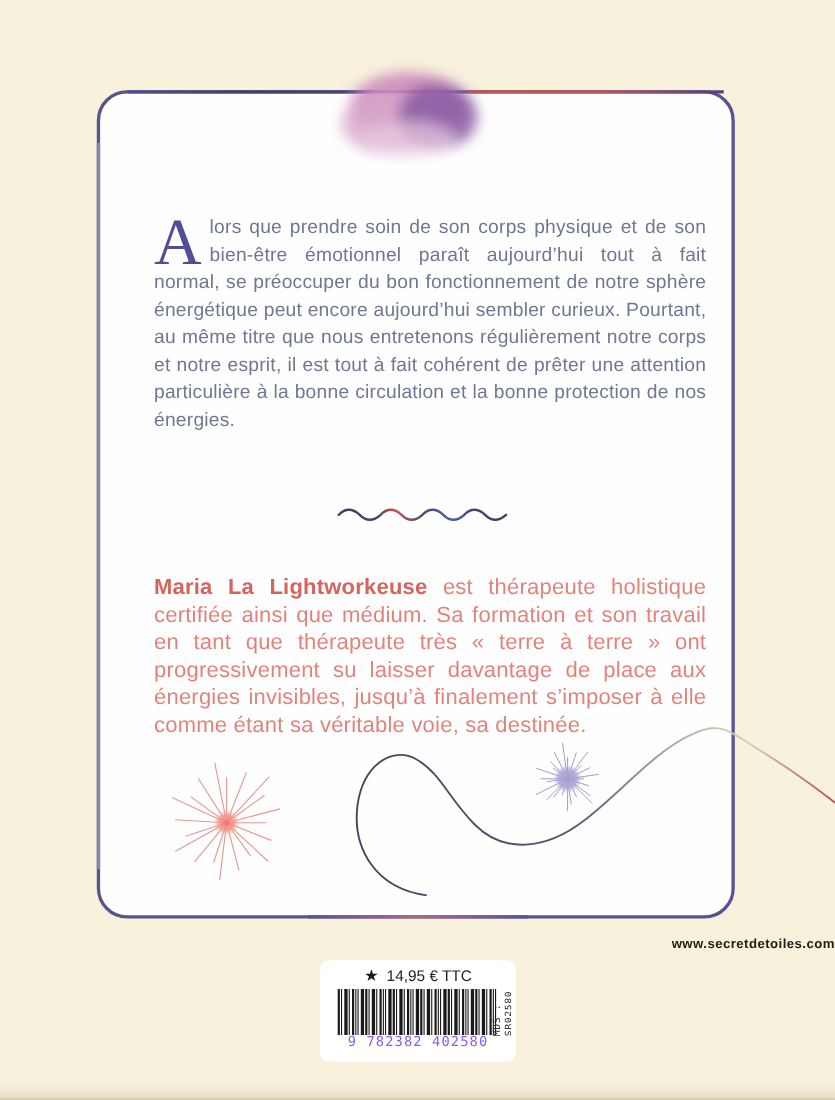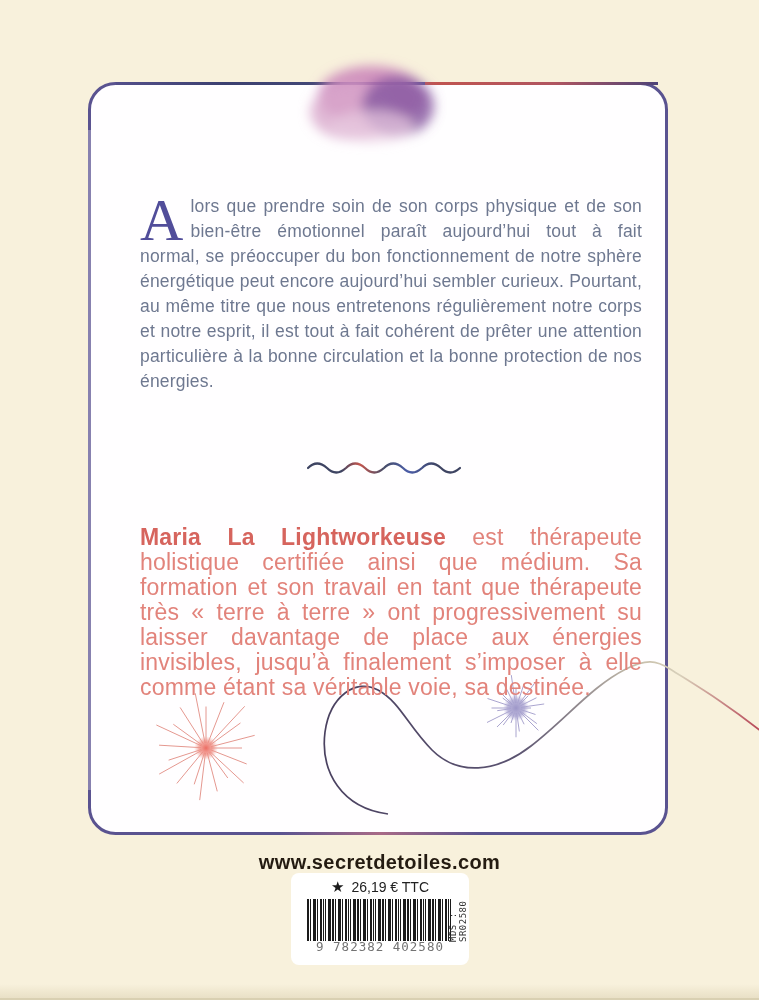"Maria La Lightworkeuse est thérapeute" .bio { font-size: 23px -> 20px }
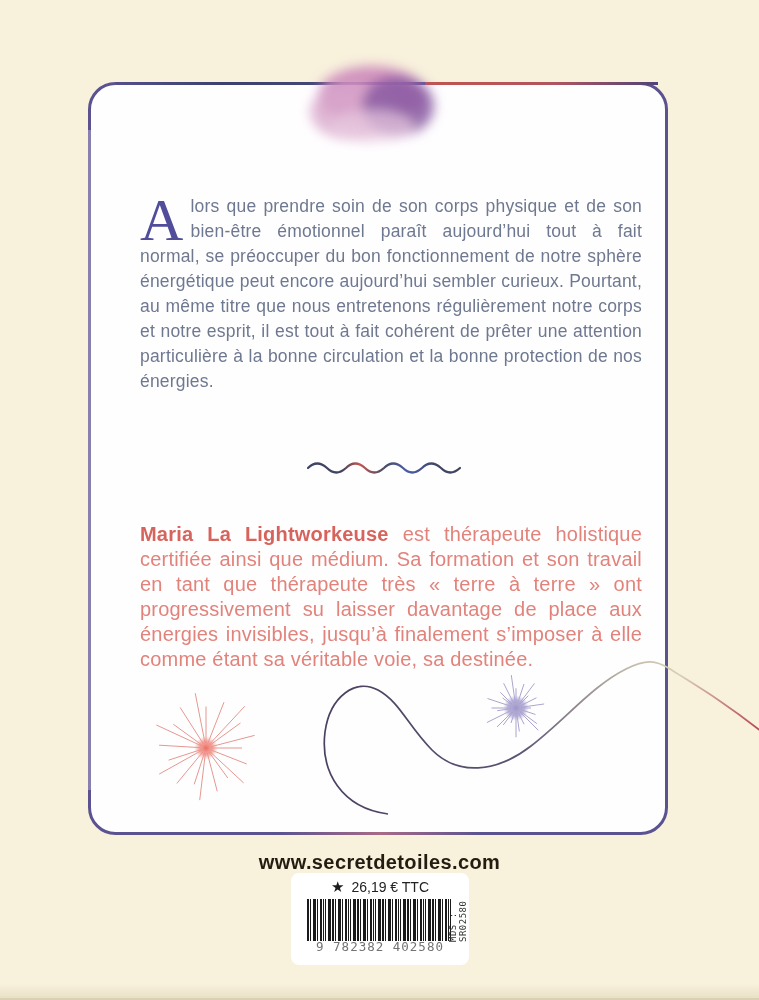"www.secretdetoiles.com" .website { font-size: 20px -> 12px; text-align: center -> right }
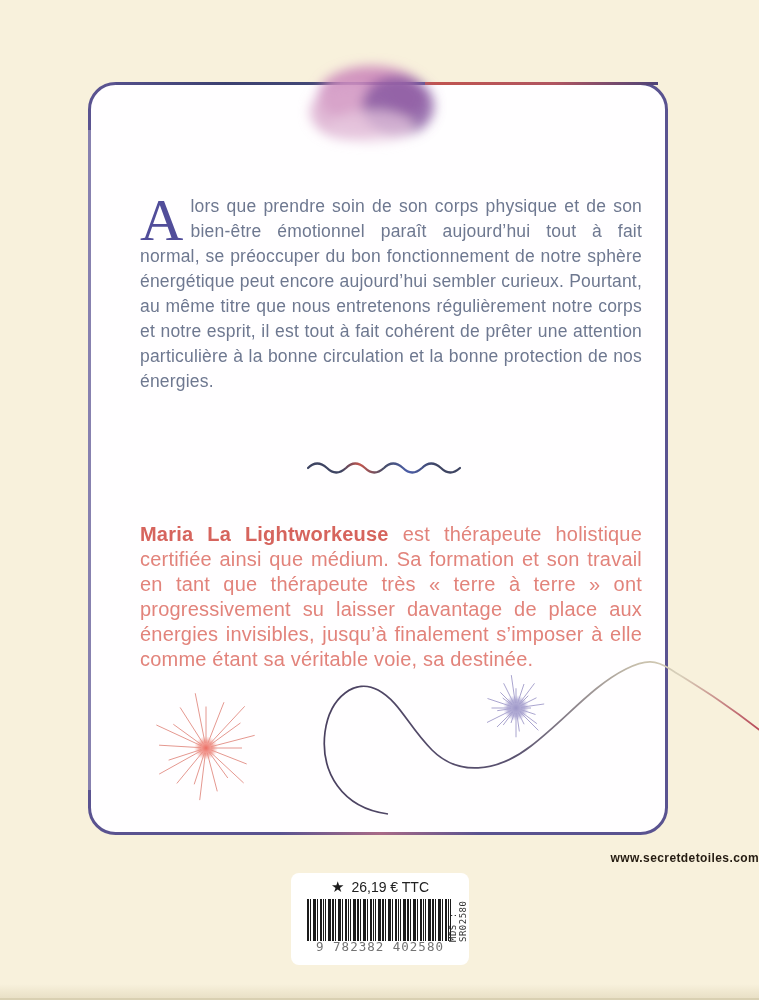"26,19 € TTC" span { text: 26,19 -> 14,95 }
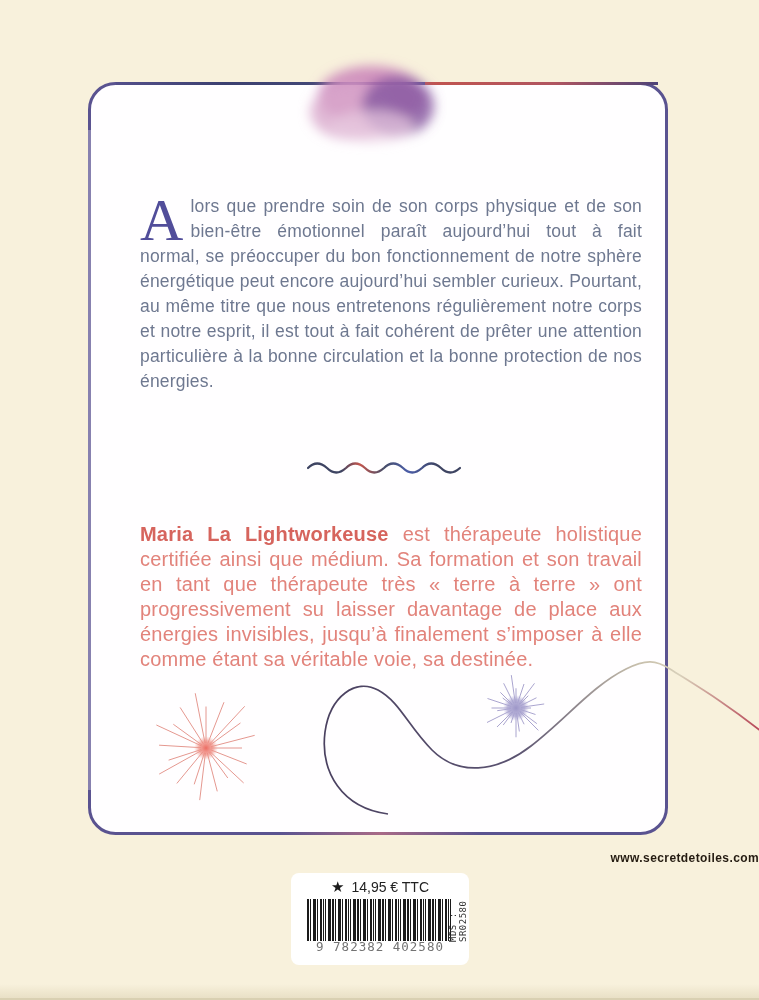"9 782382 402580" .barcode-digits { color: #737373 -> #8b5cf6 }
